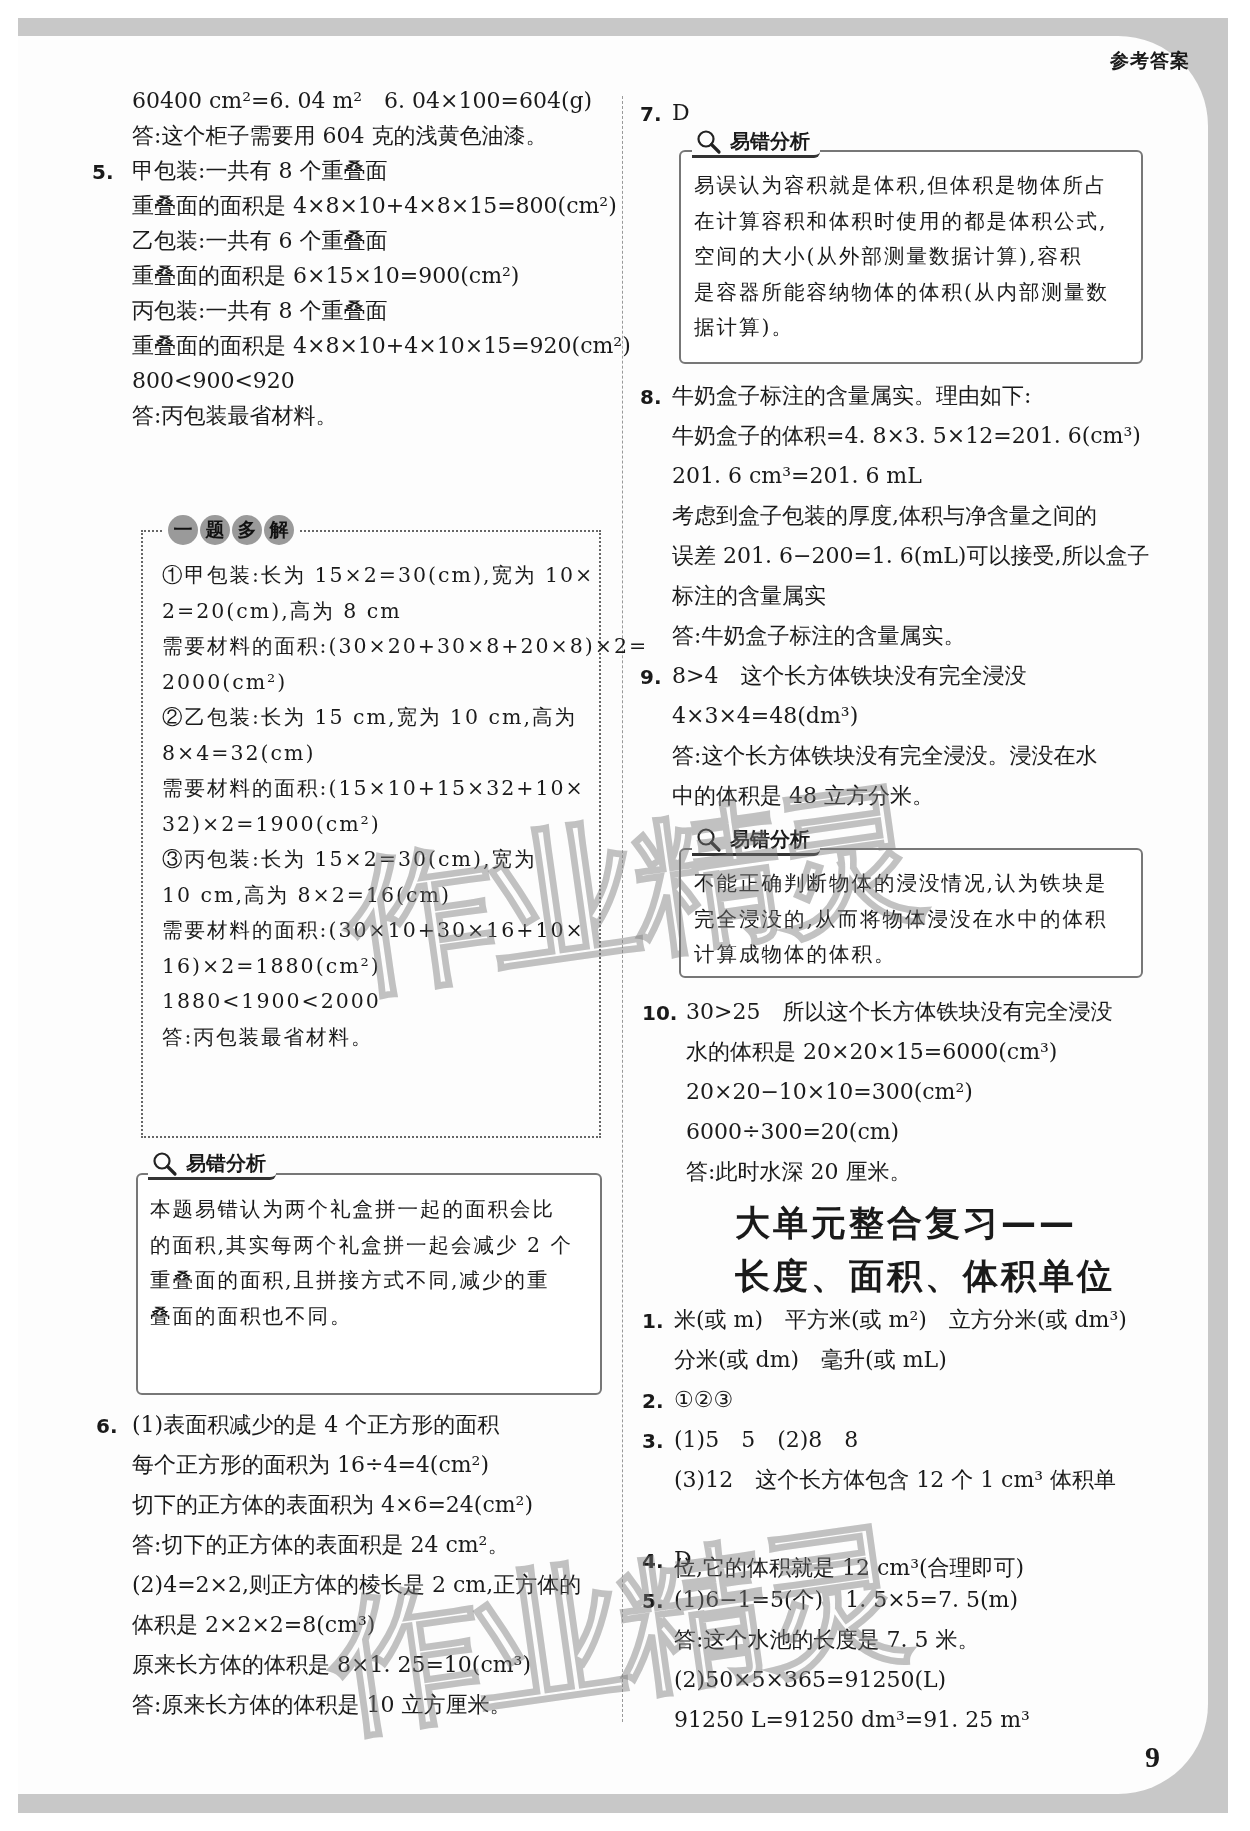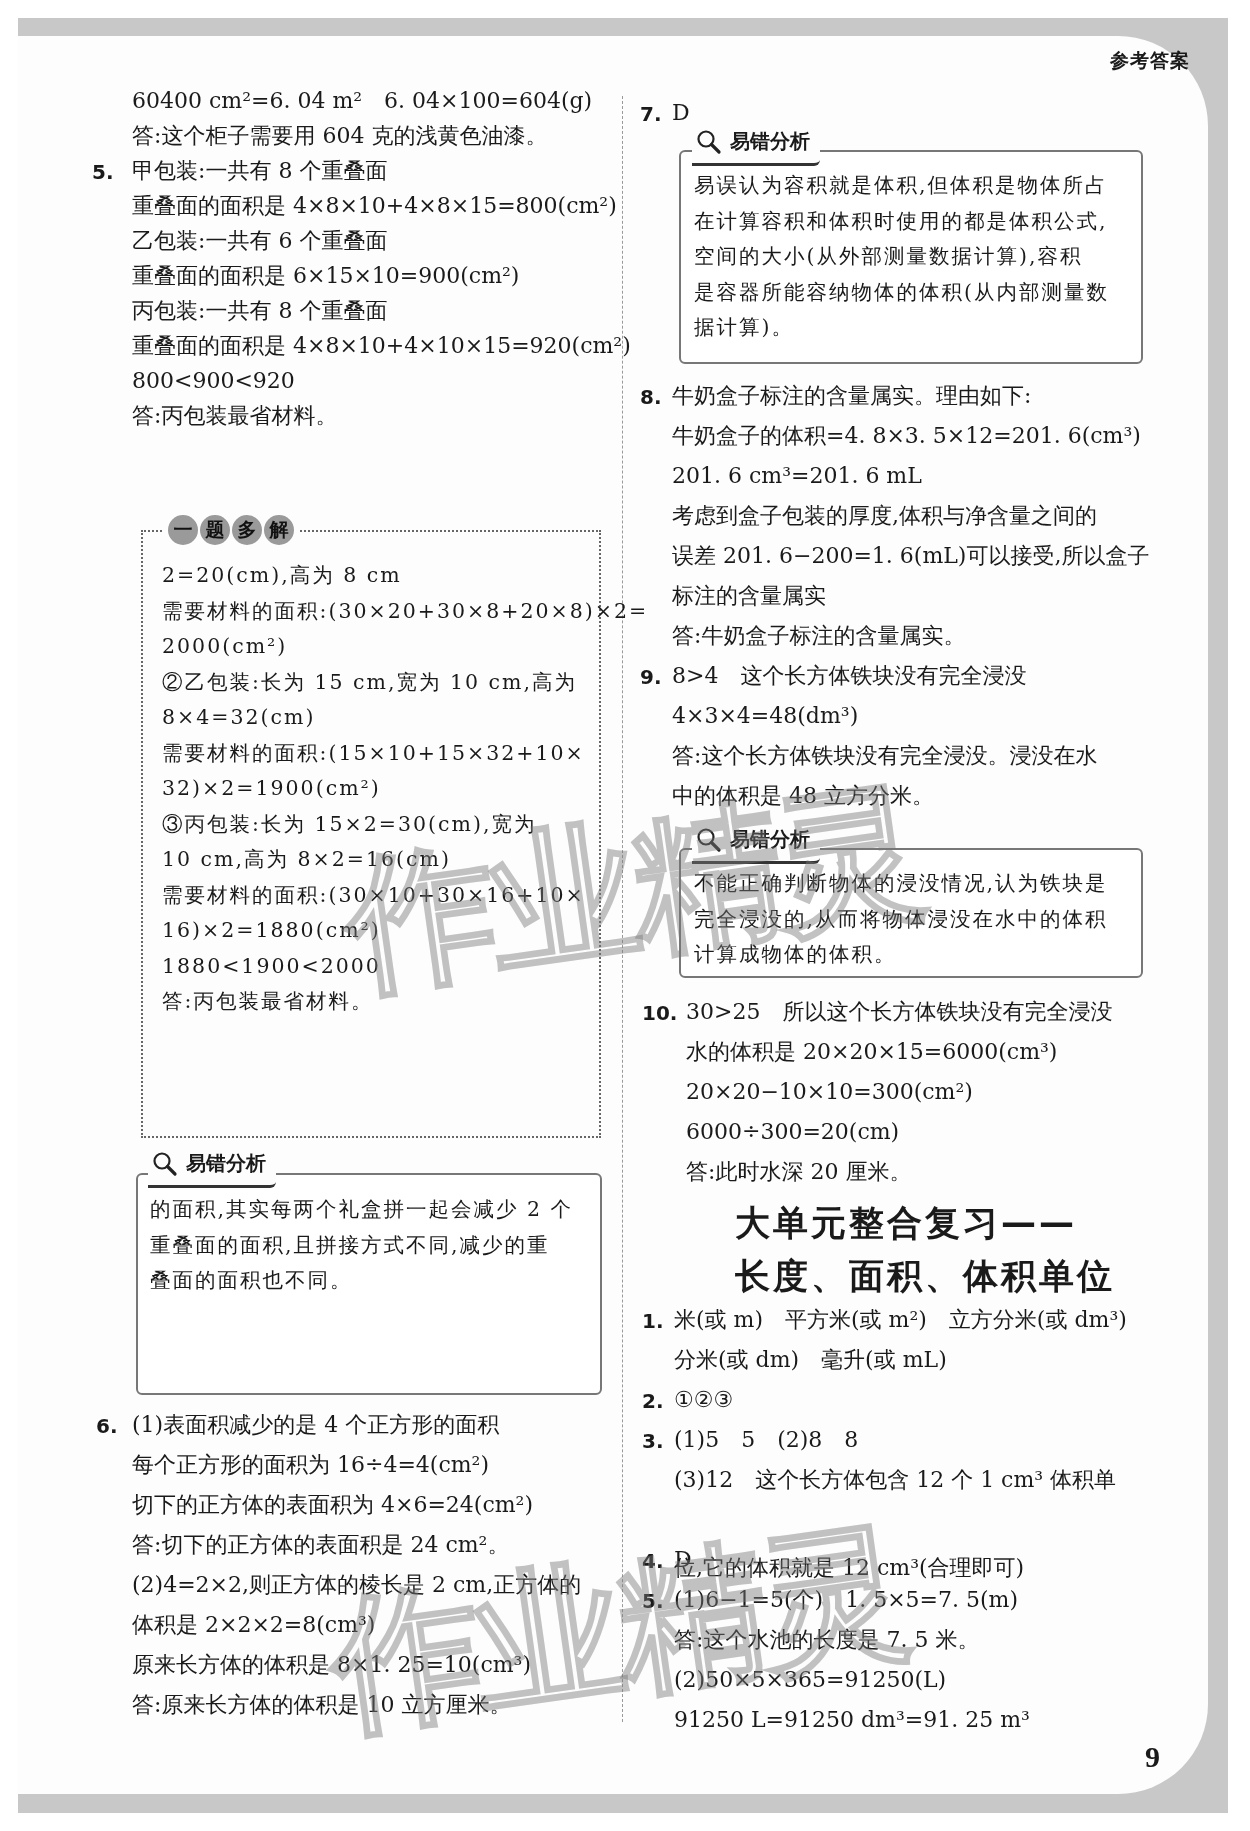"易错分析" .tag { padding: 0 10px 8px 4px -> 0 10px 0 4px }
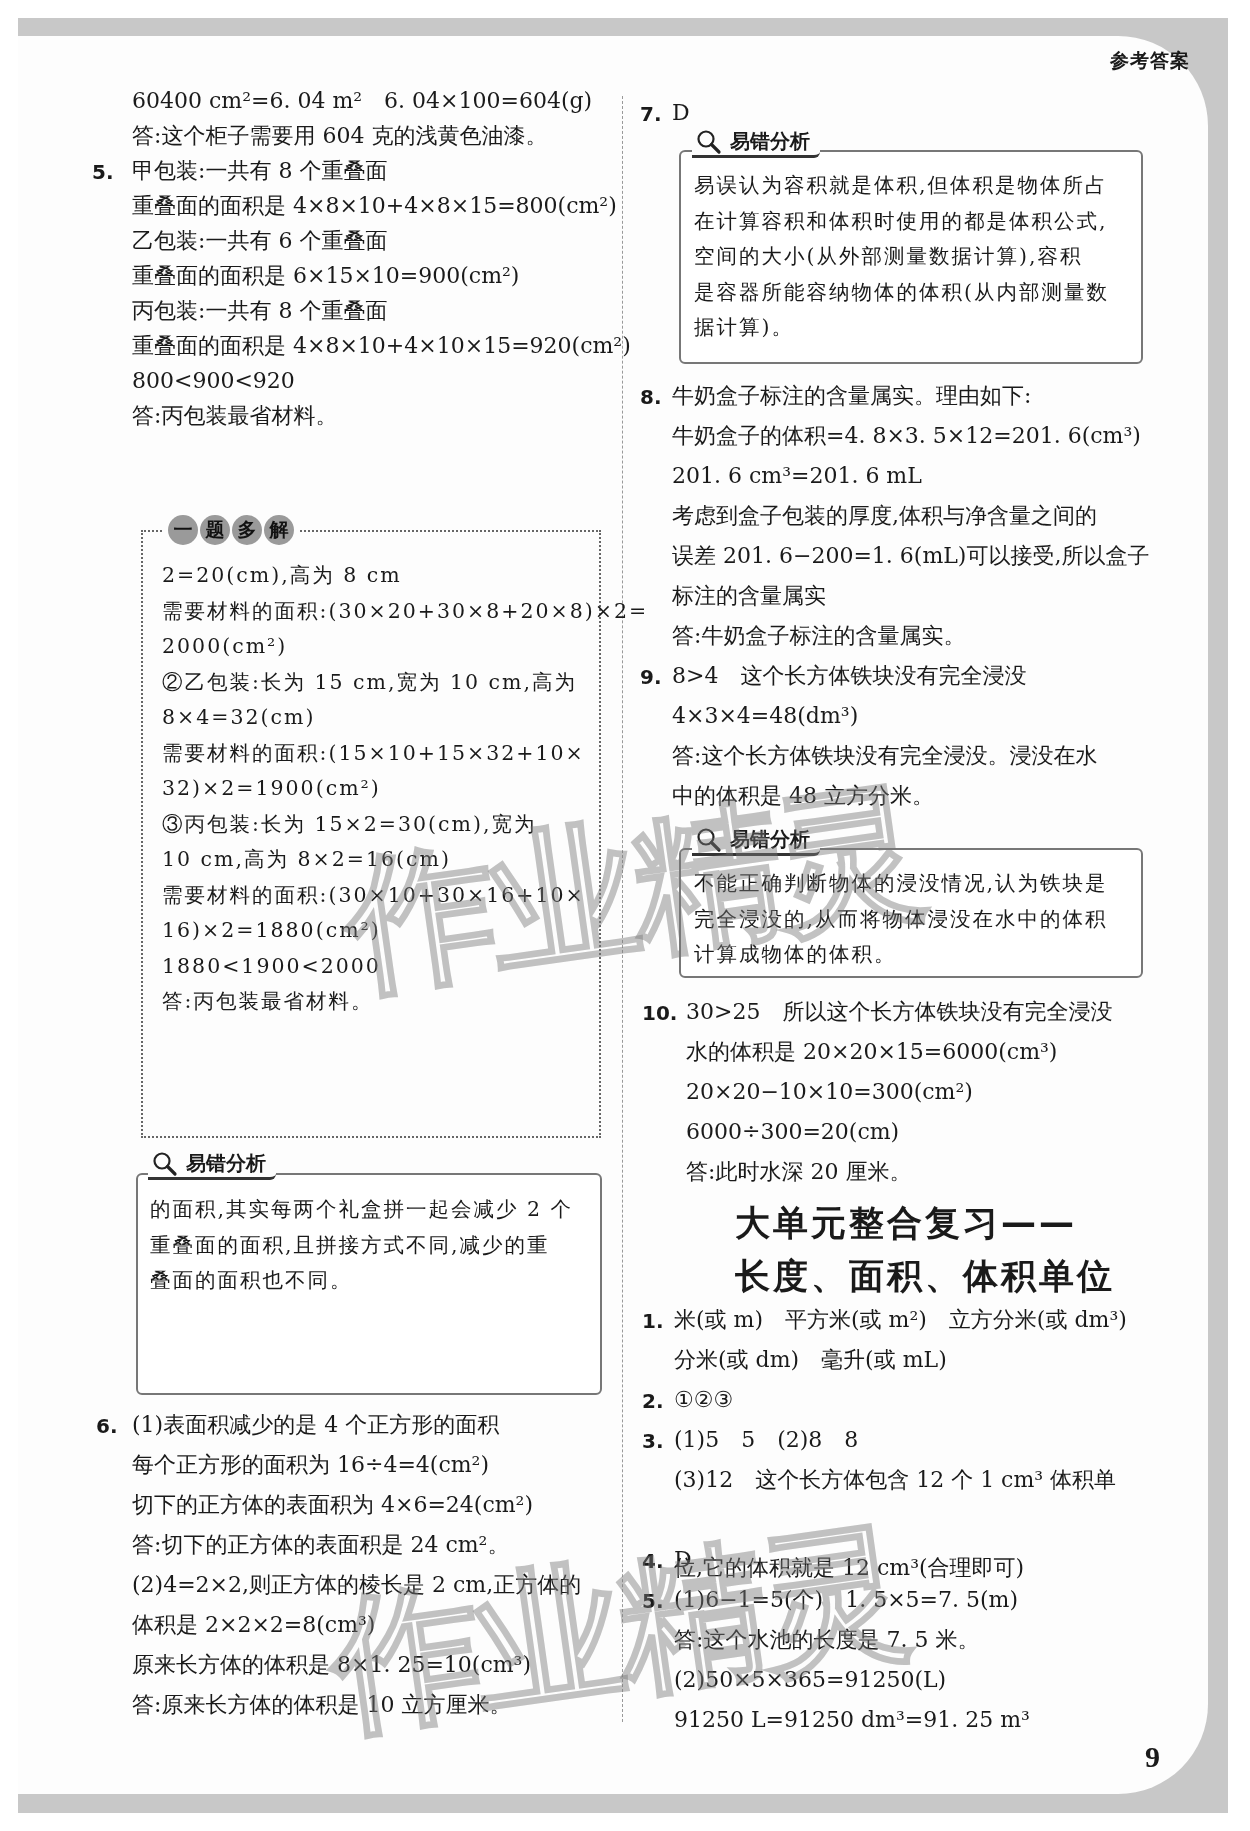"①甲包装:长为 15×2=30(cm),宽为 10×" div { html: none -> <div>①甲包装:长为 15×2=30(cm),宽为 10×</div> }
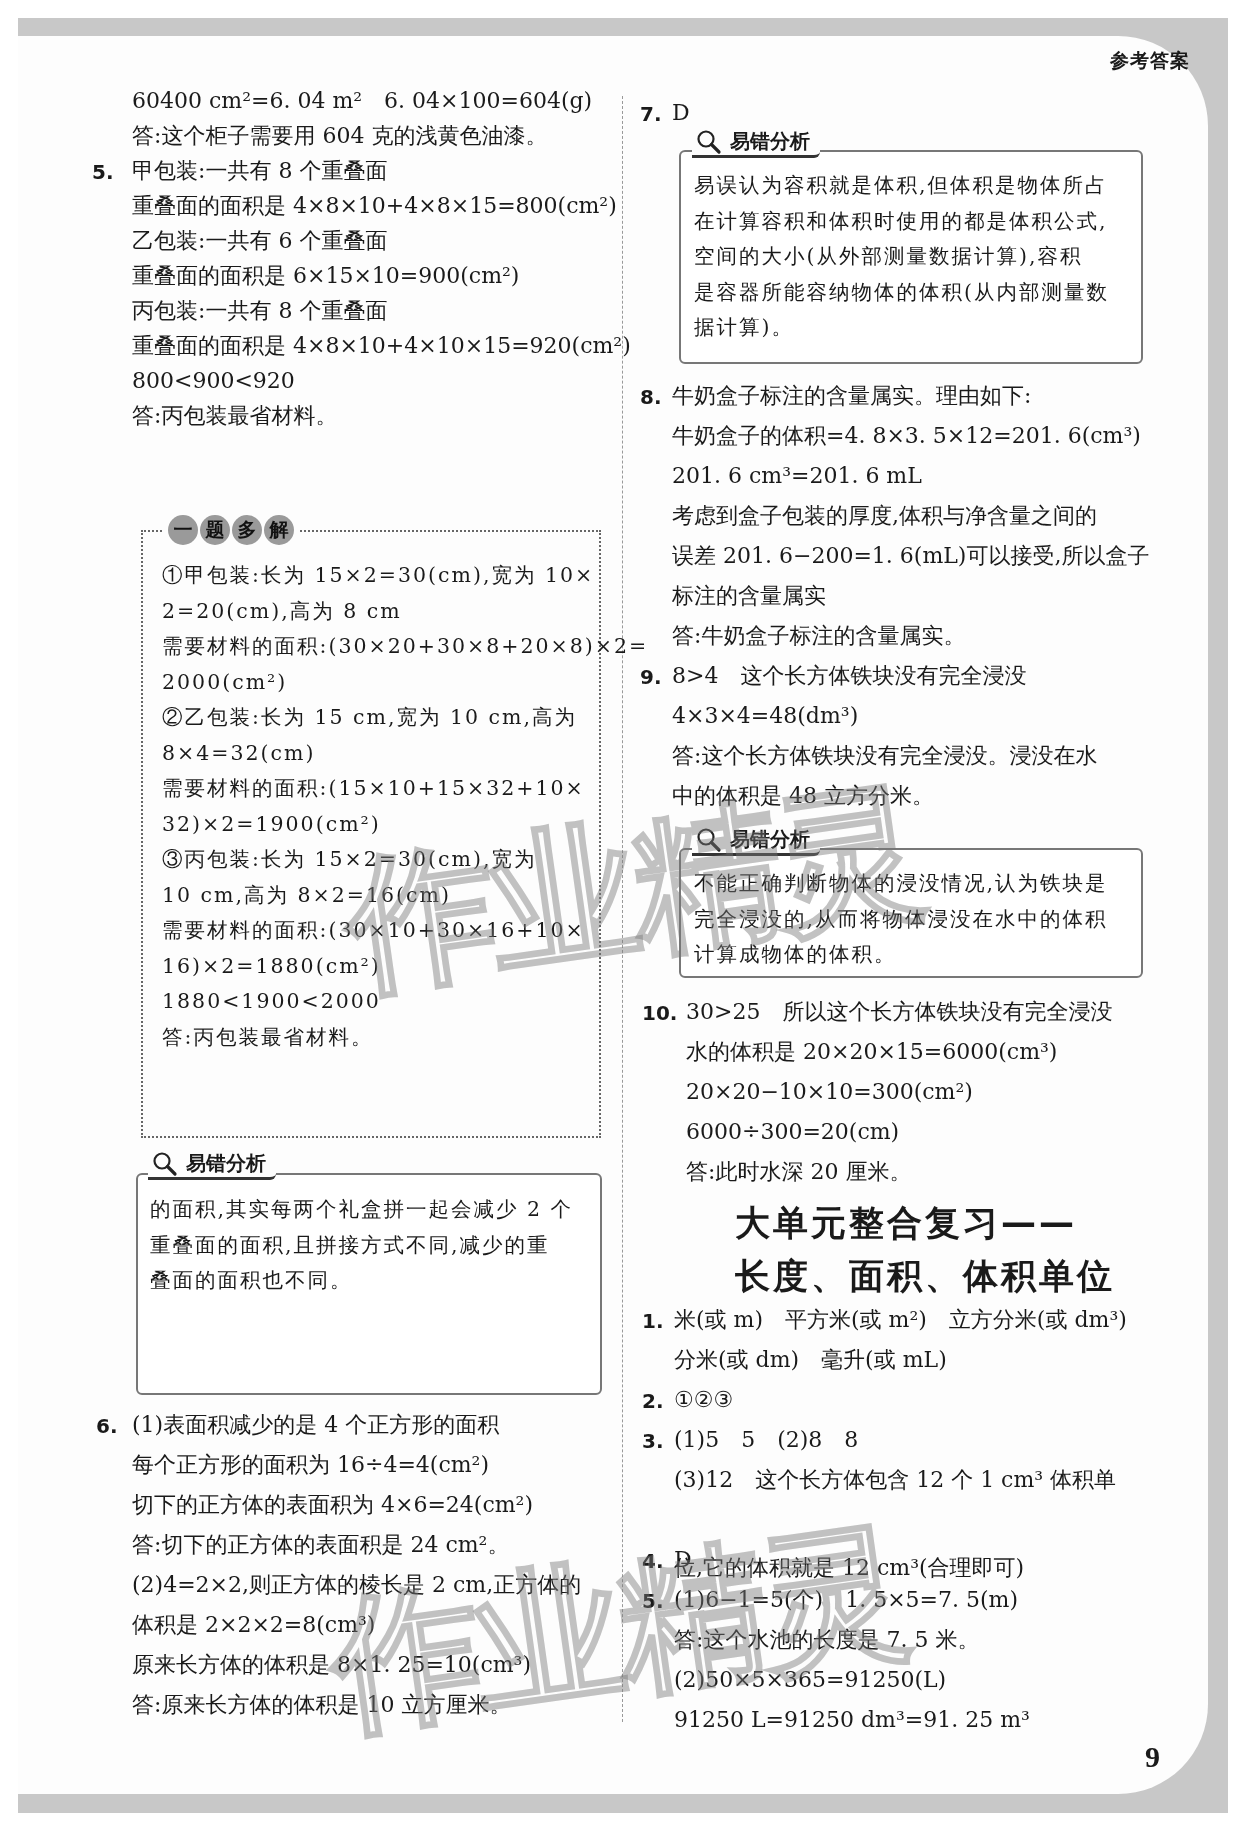"本题易错认为两个礼盒拼一起的面积会比" div { html: none -> <div>本题易错认为两个礼盒拼一起的面积会比</div> }
